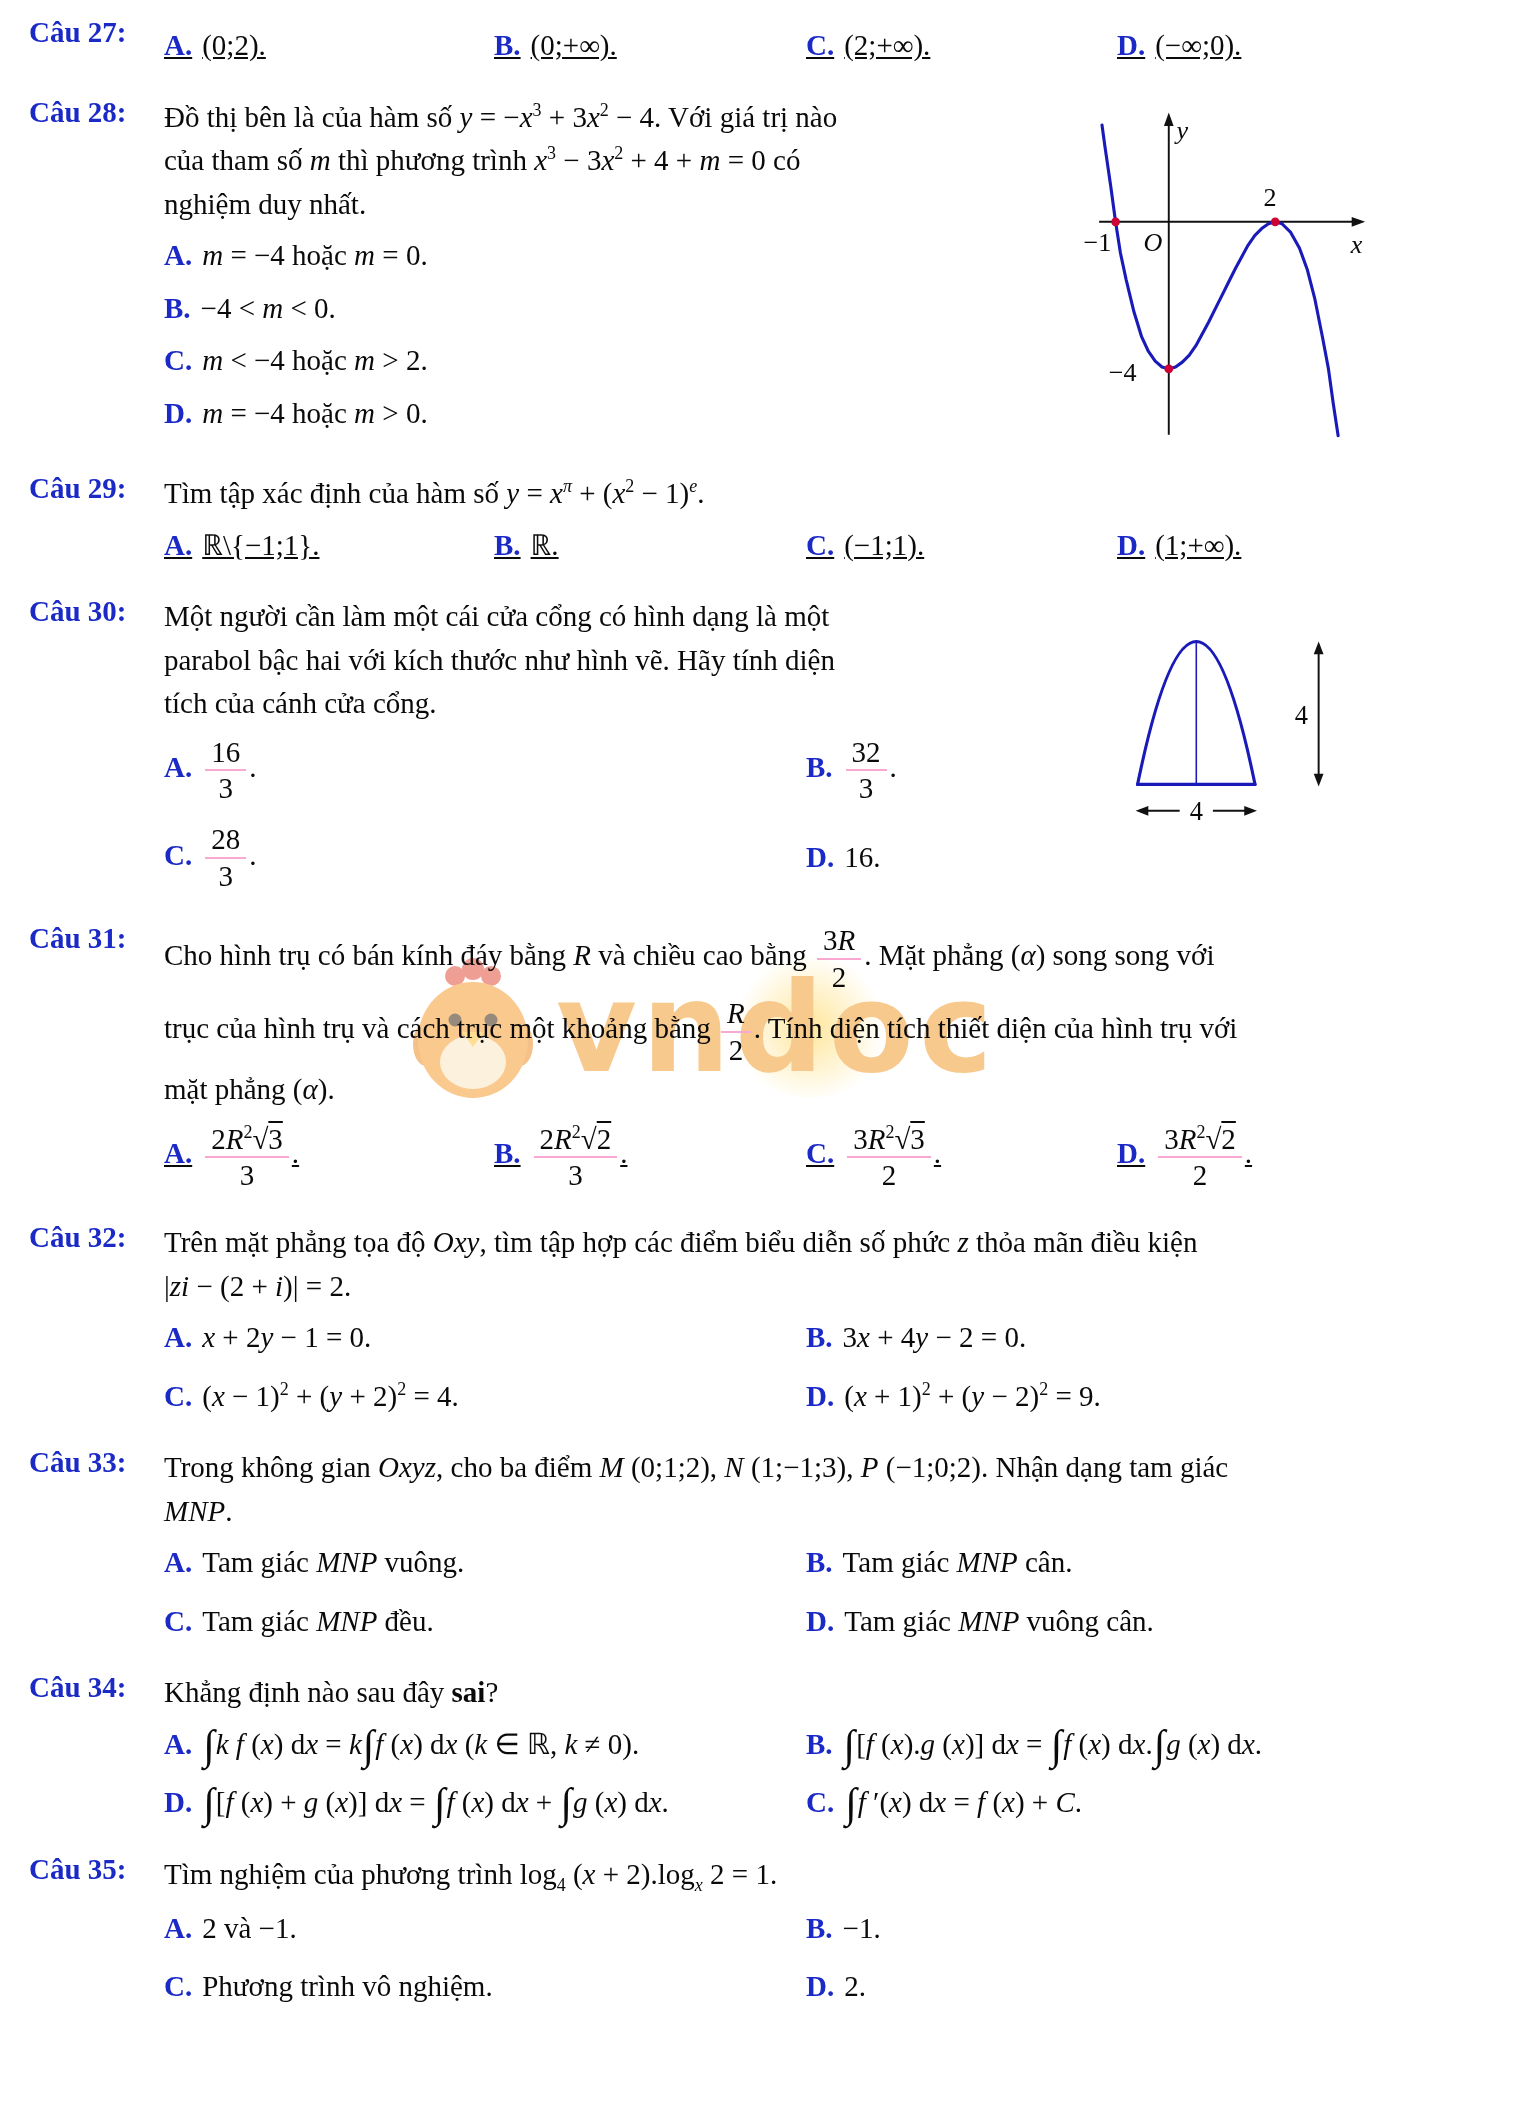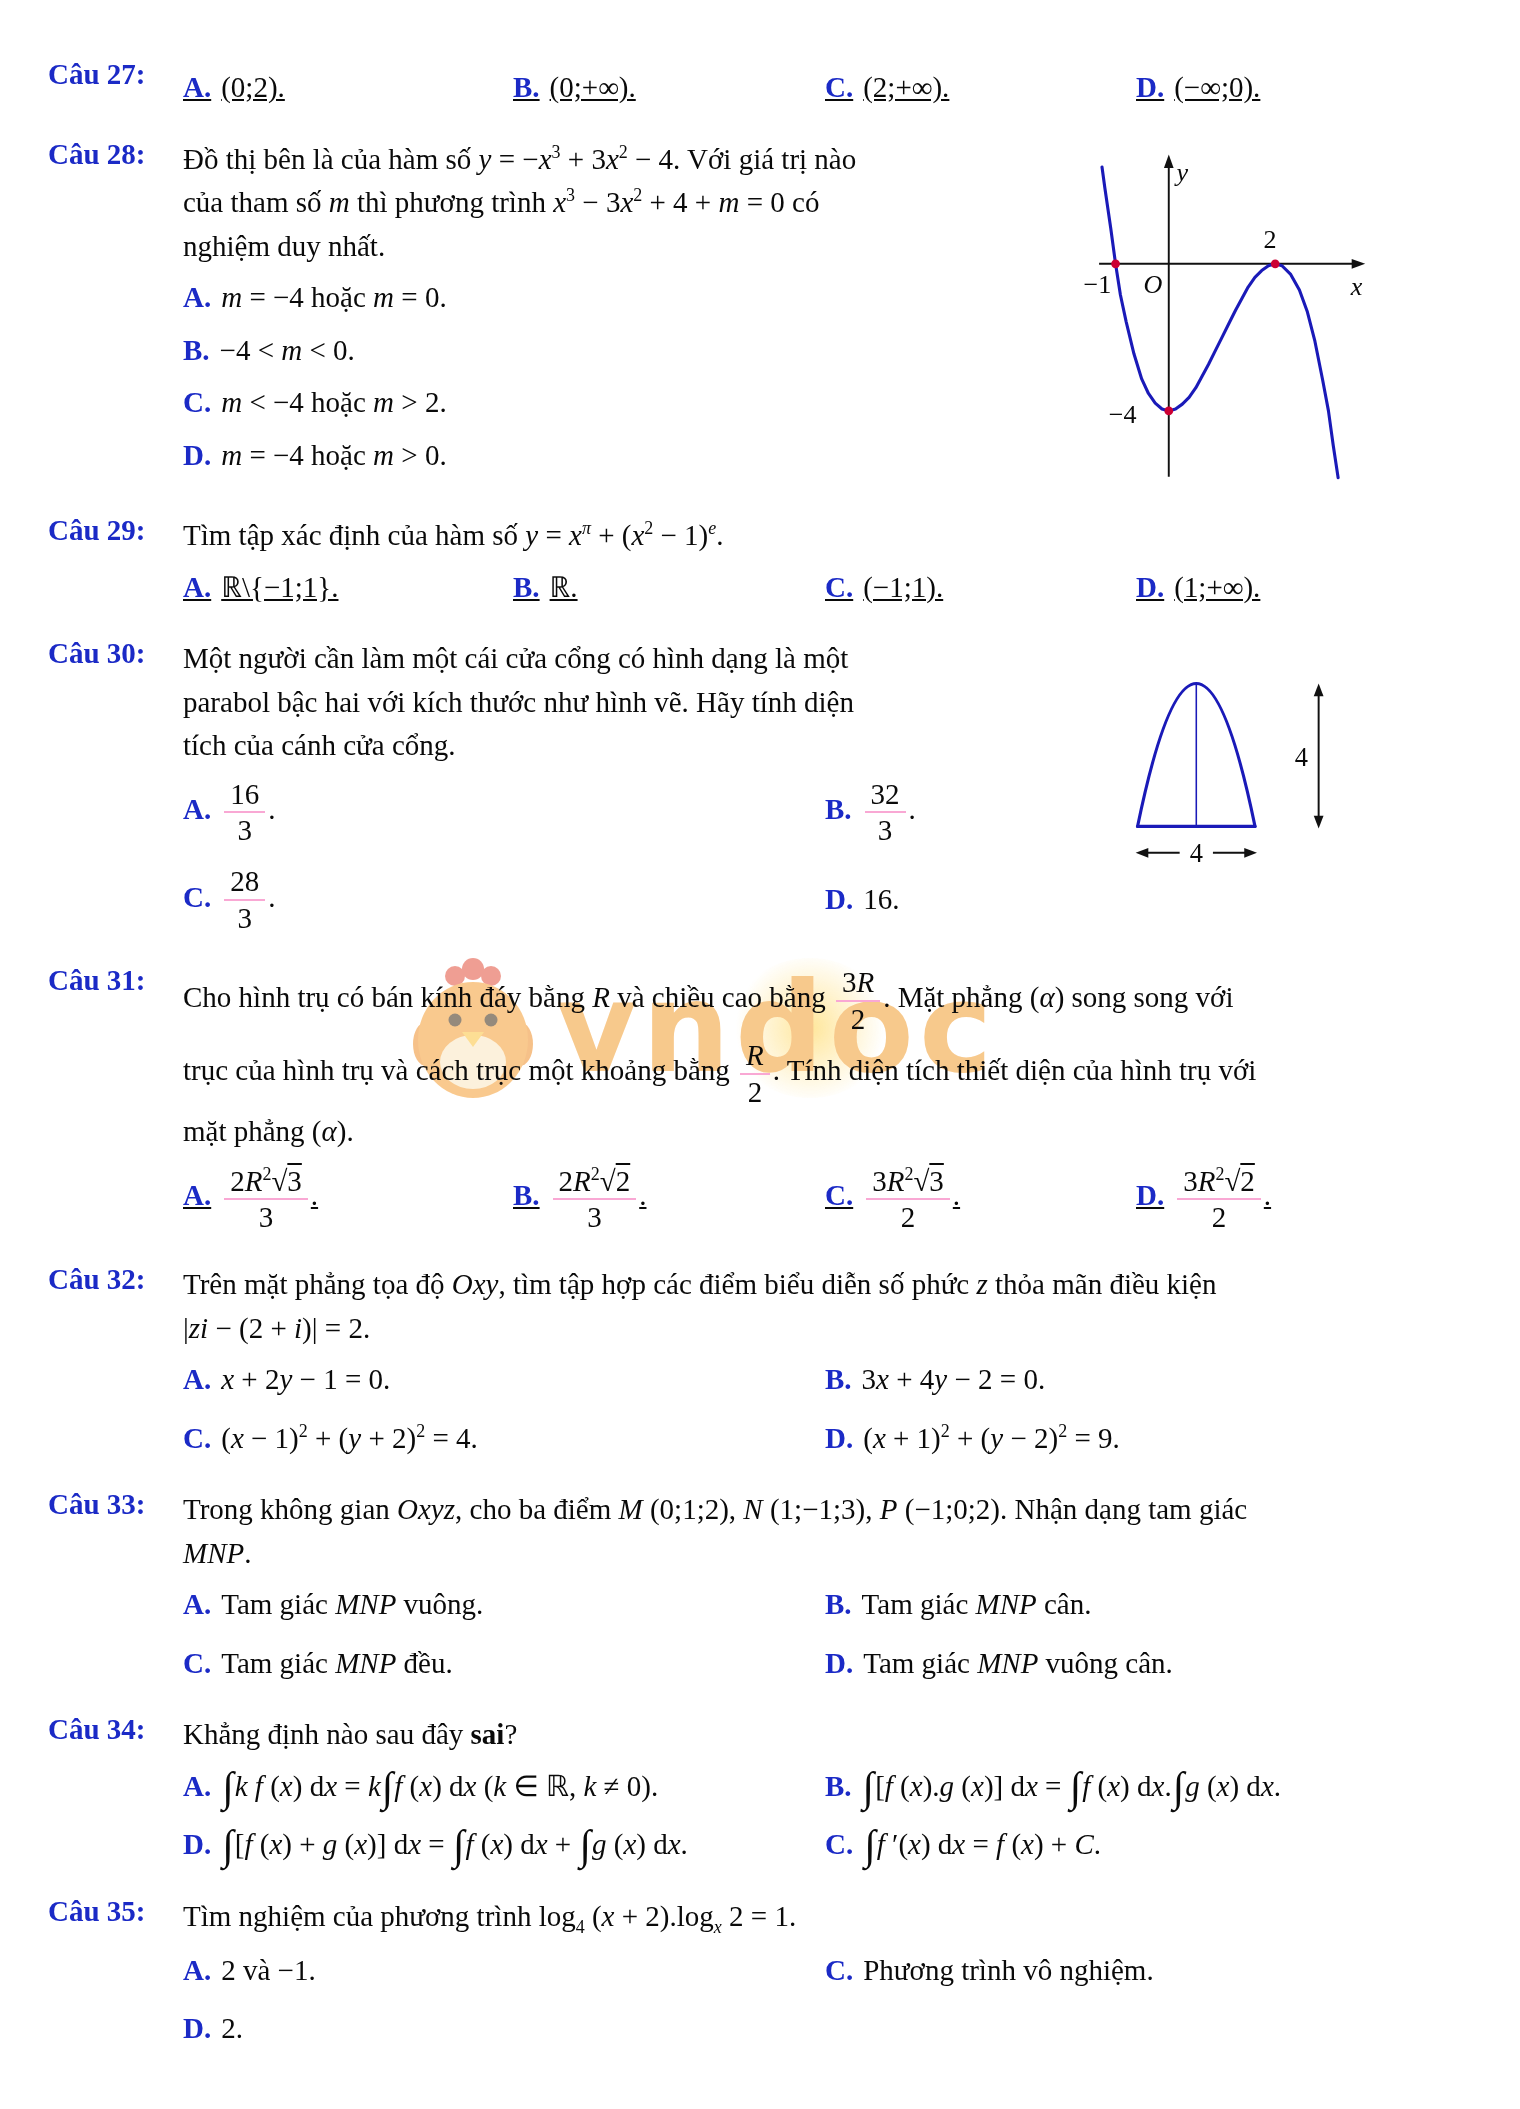"Câu 27:" .page { margin-top: 42px -> none; padding: 16px 44px 0 48px -> 16px 44px 0 29px }
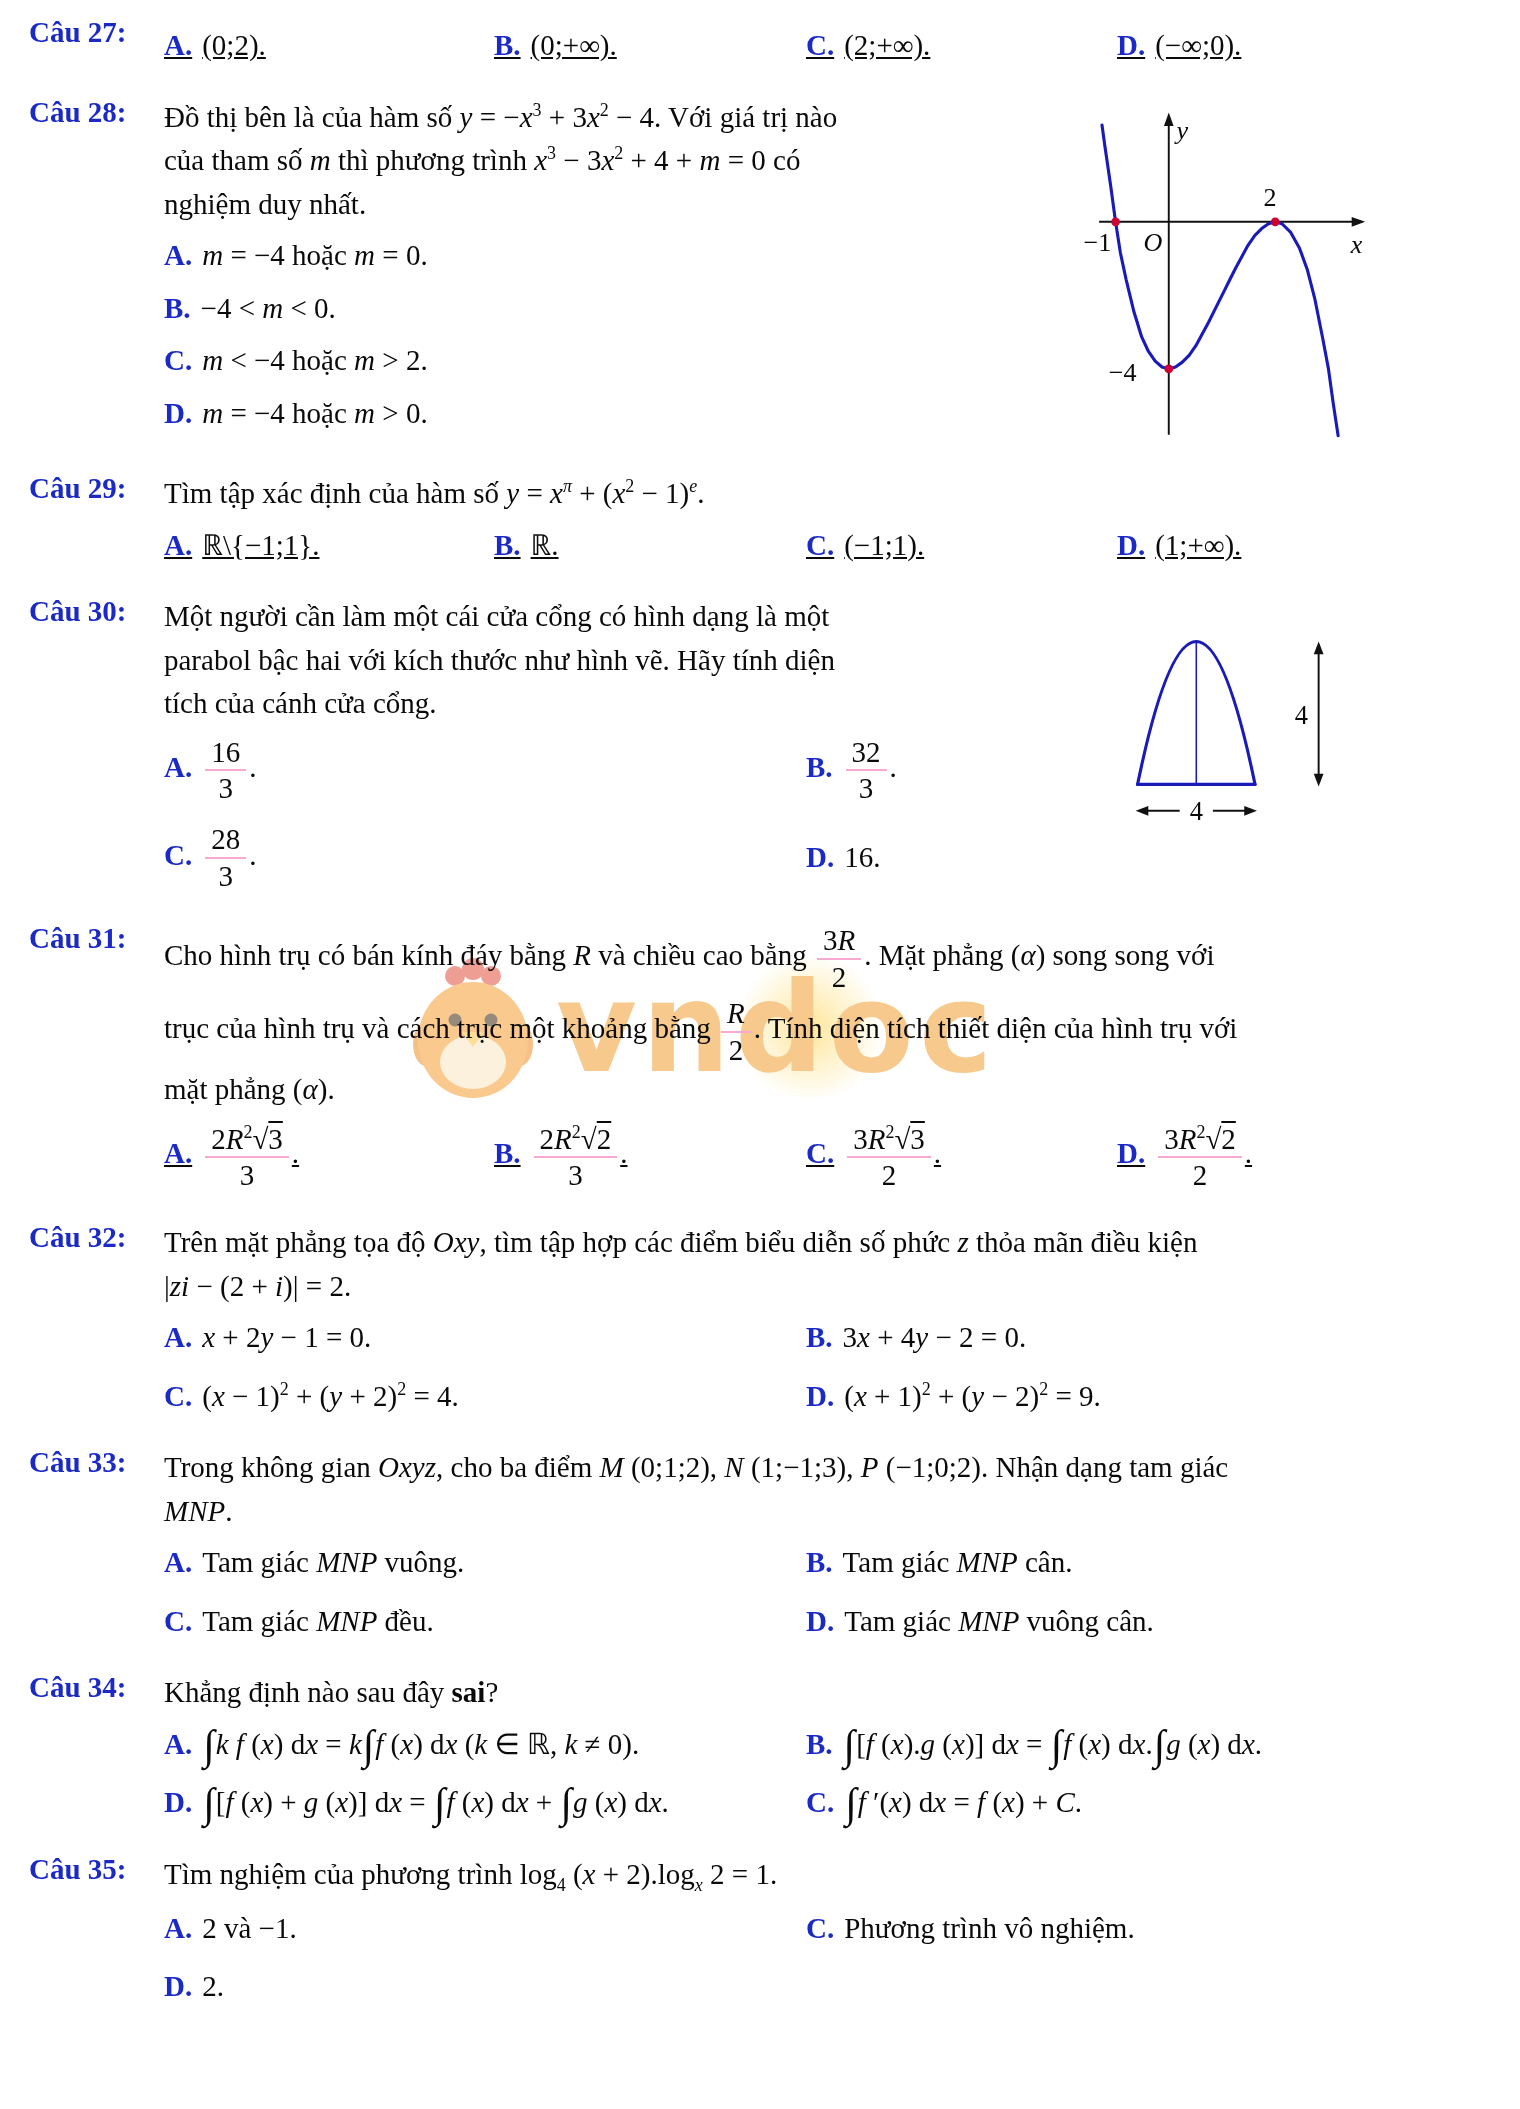"B. −1." div.opt { html: none -> <div><span>B.</span><span>−1.</span></div> }
